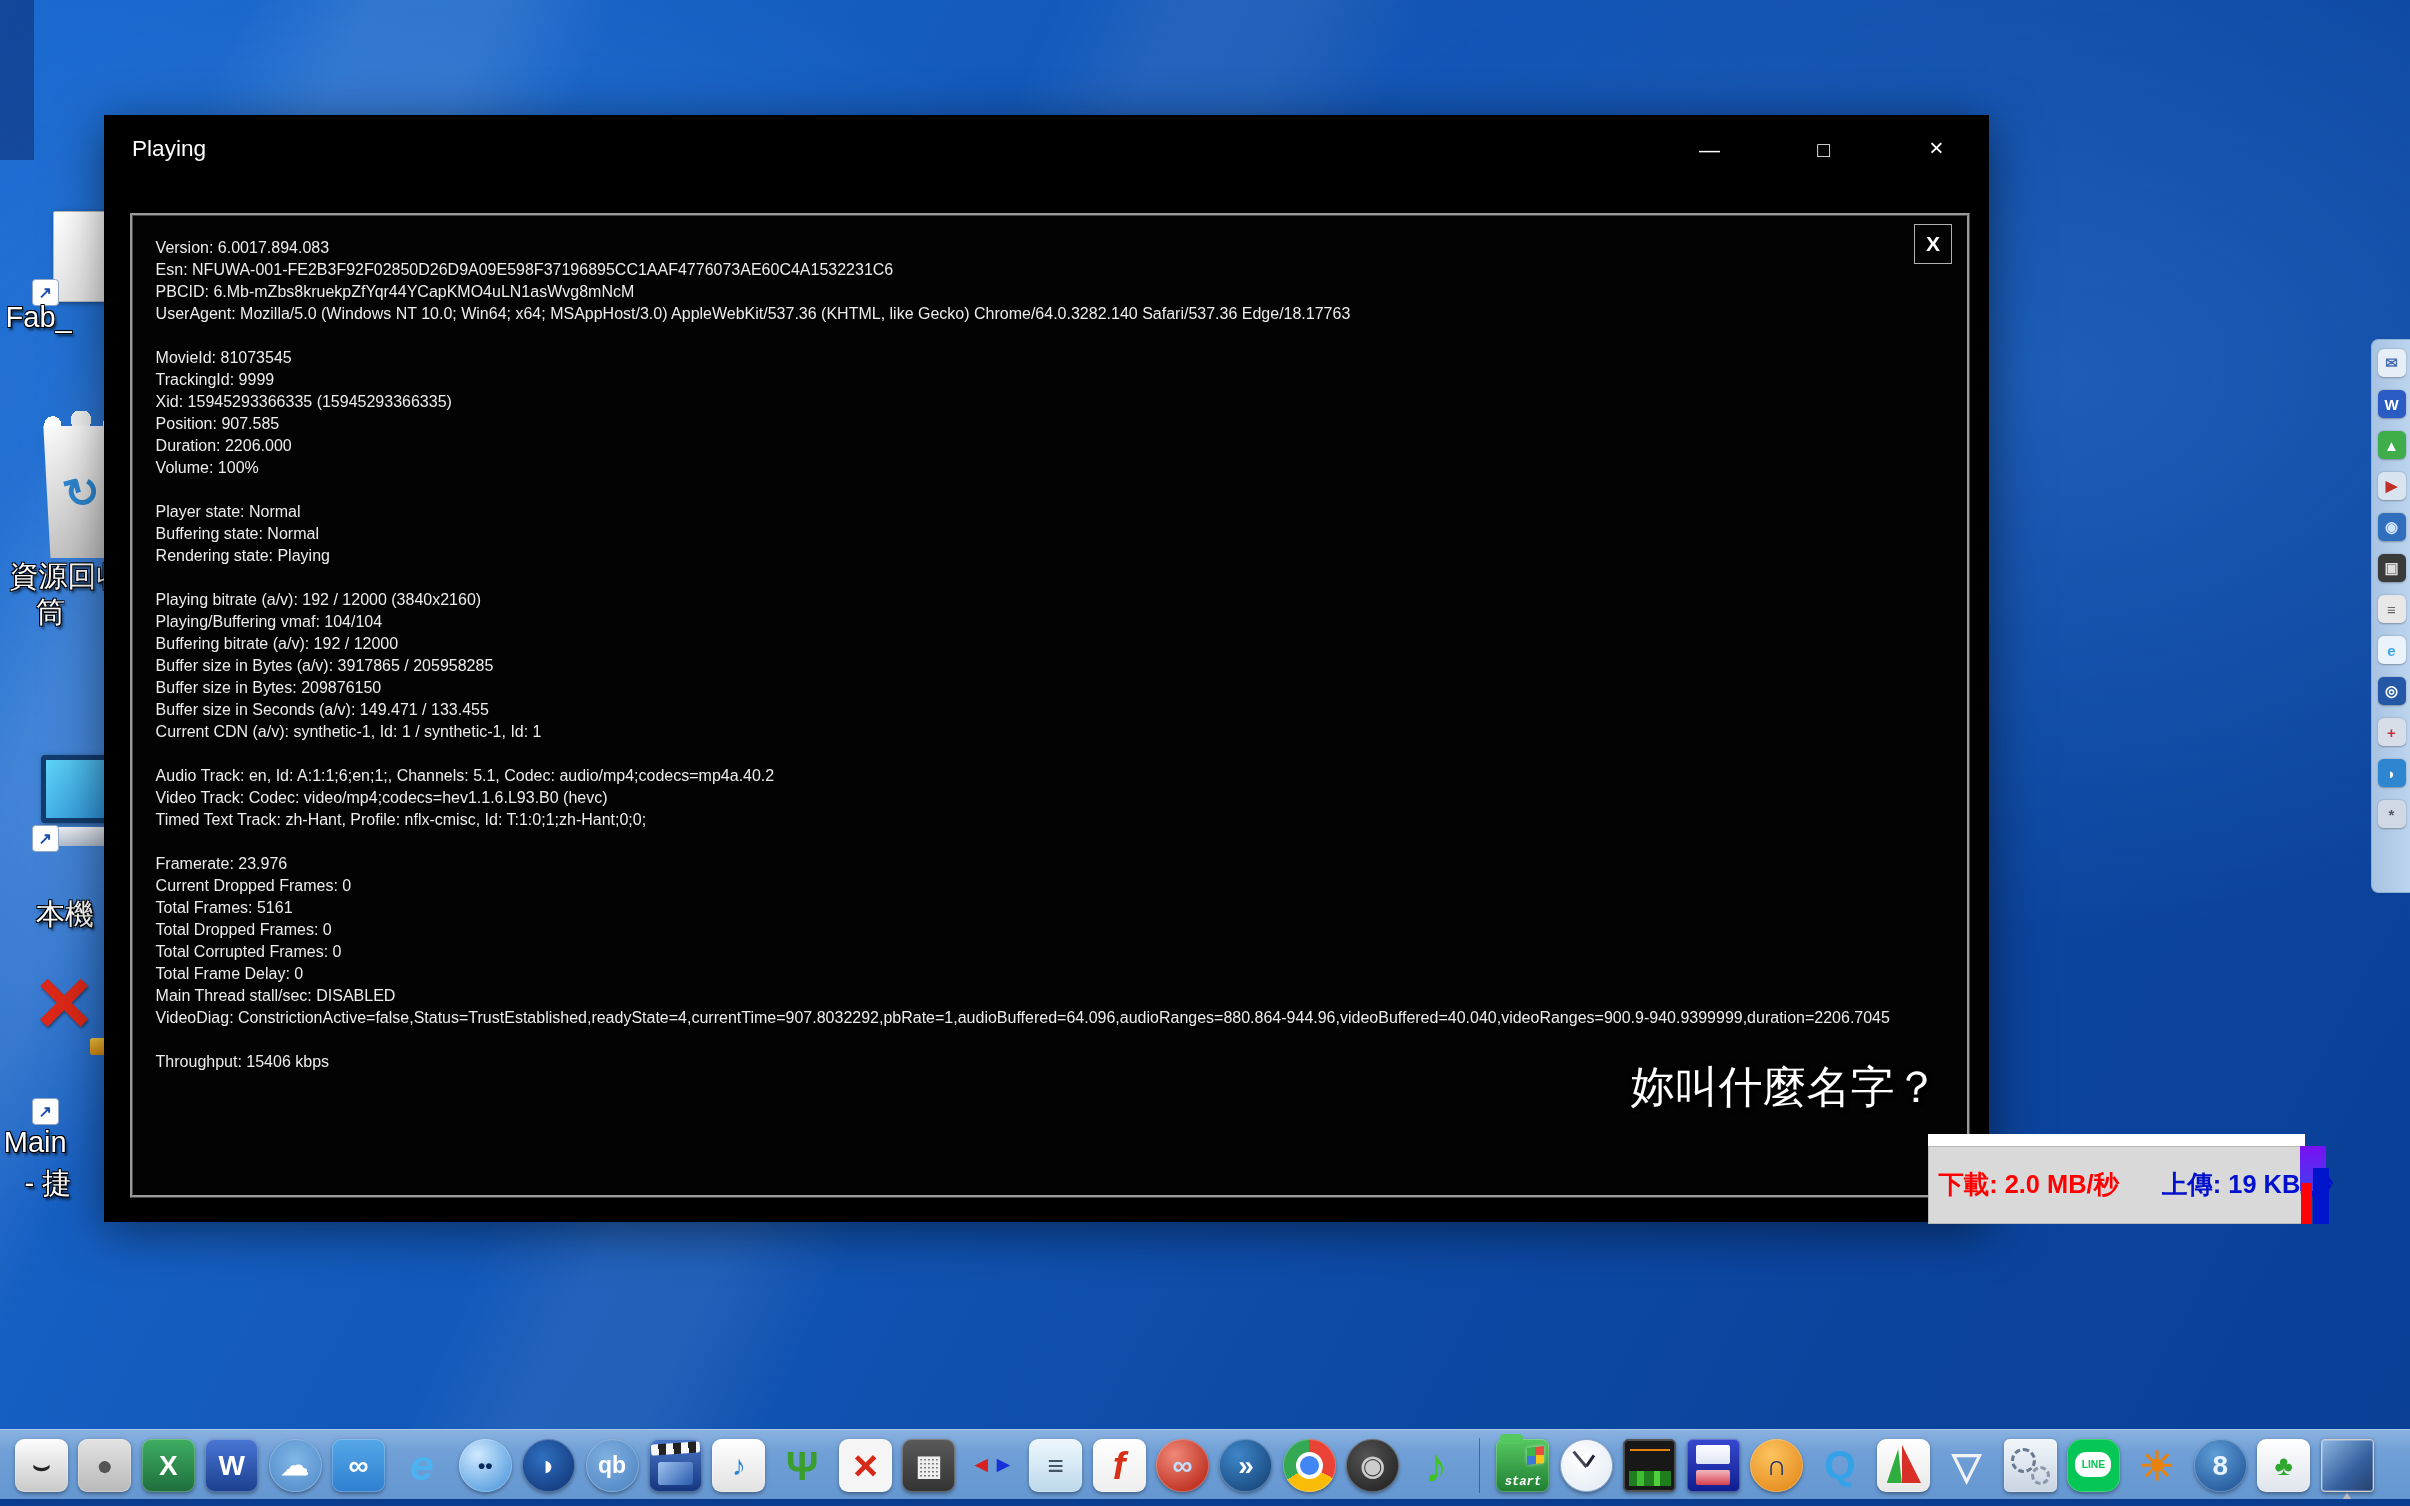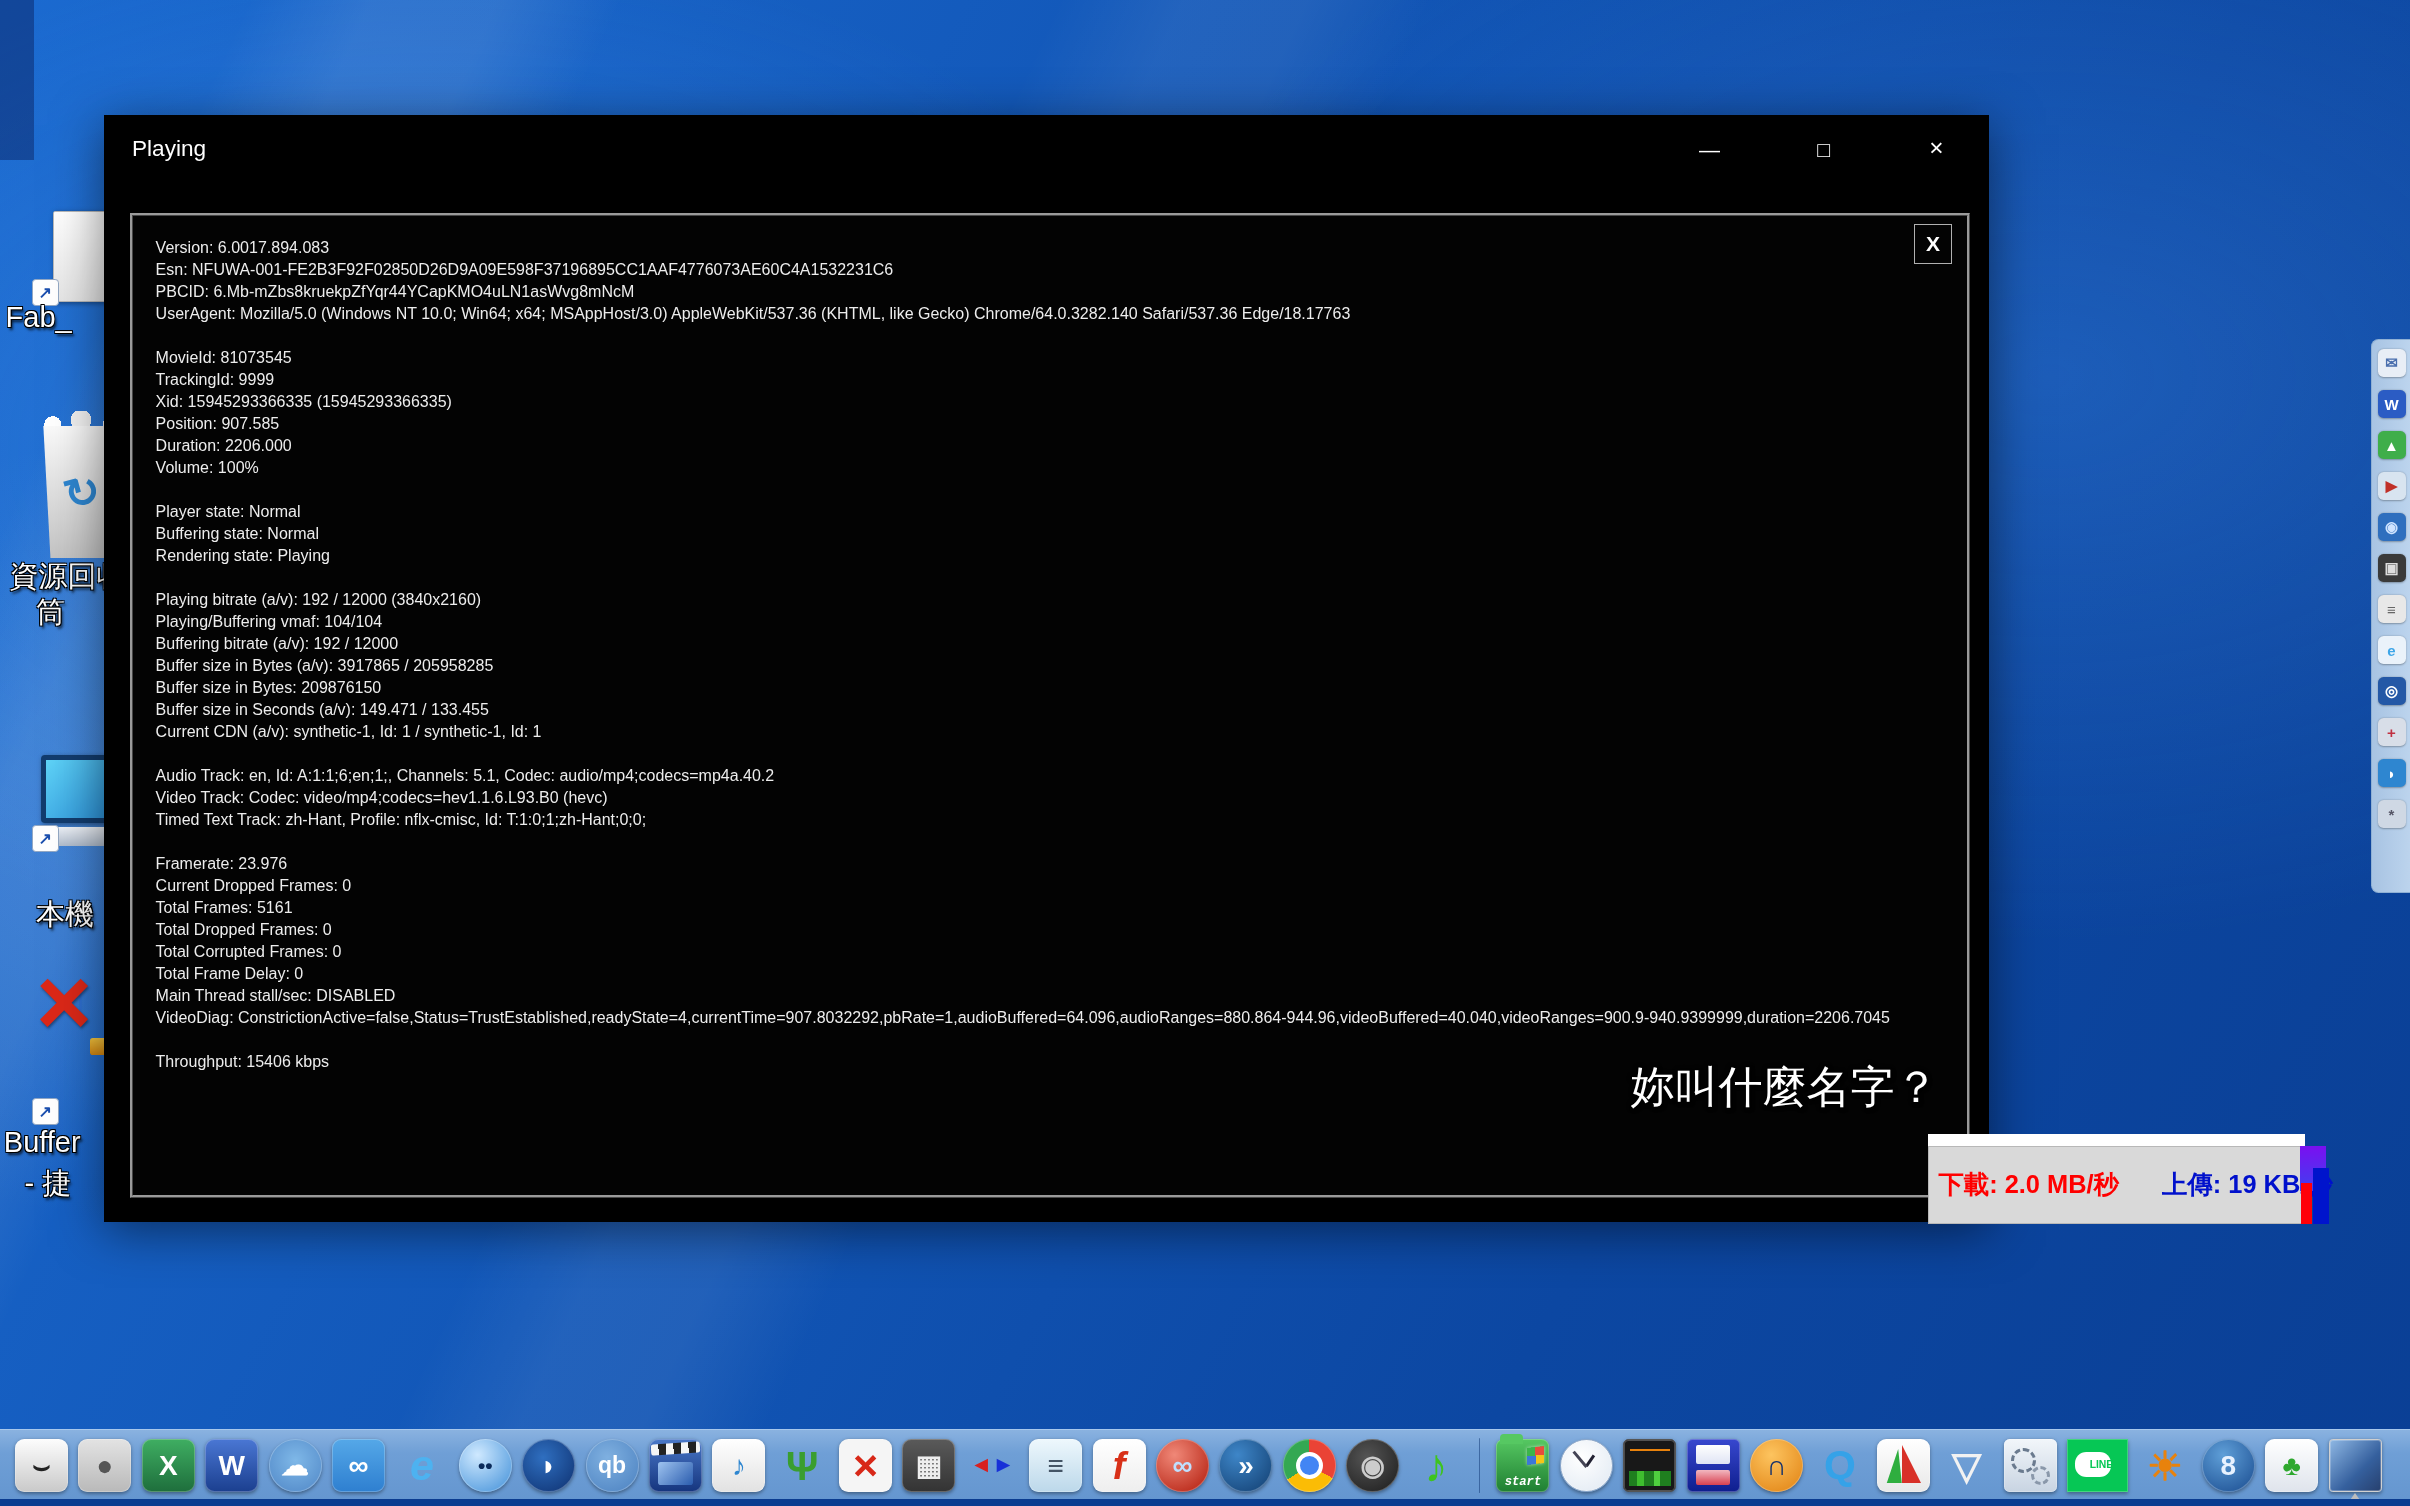"Buffer" div.dt-label { text: Buffer -> Main }
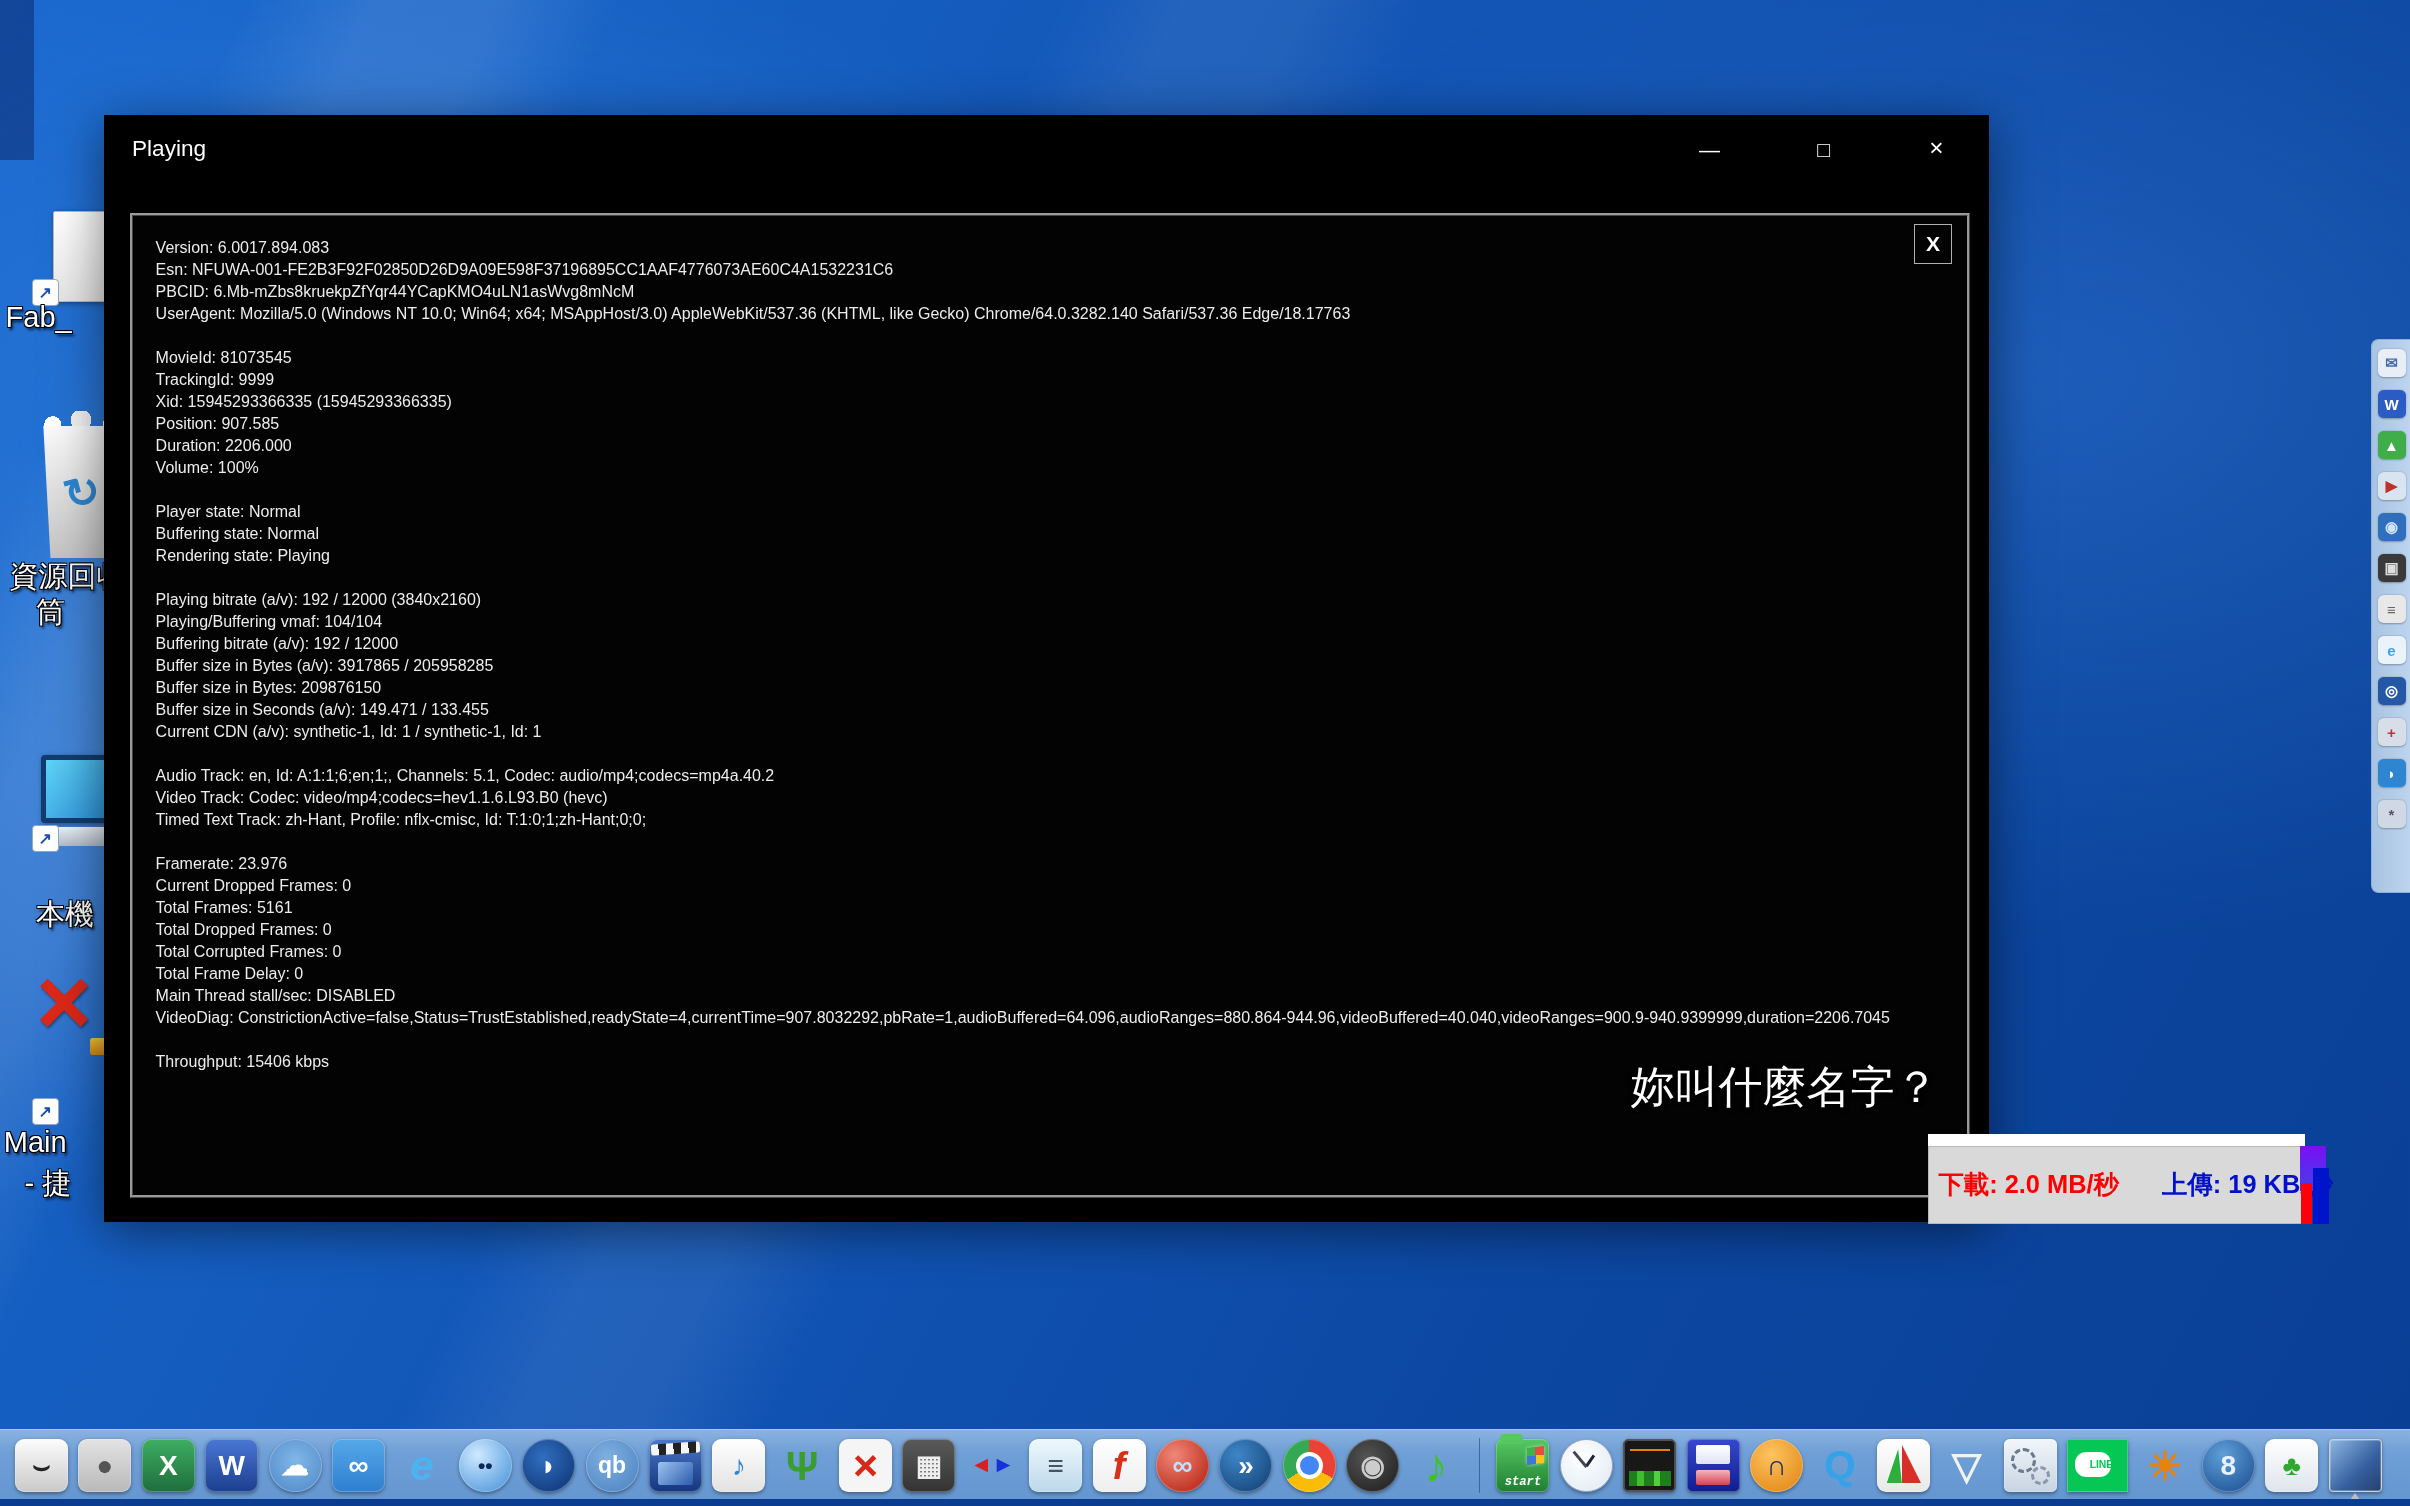"LINE" .k-line { border-radius: 0 -> 15px; padding-left: 8px -> none }
